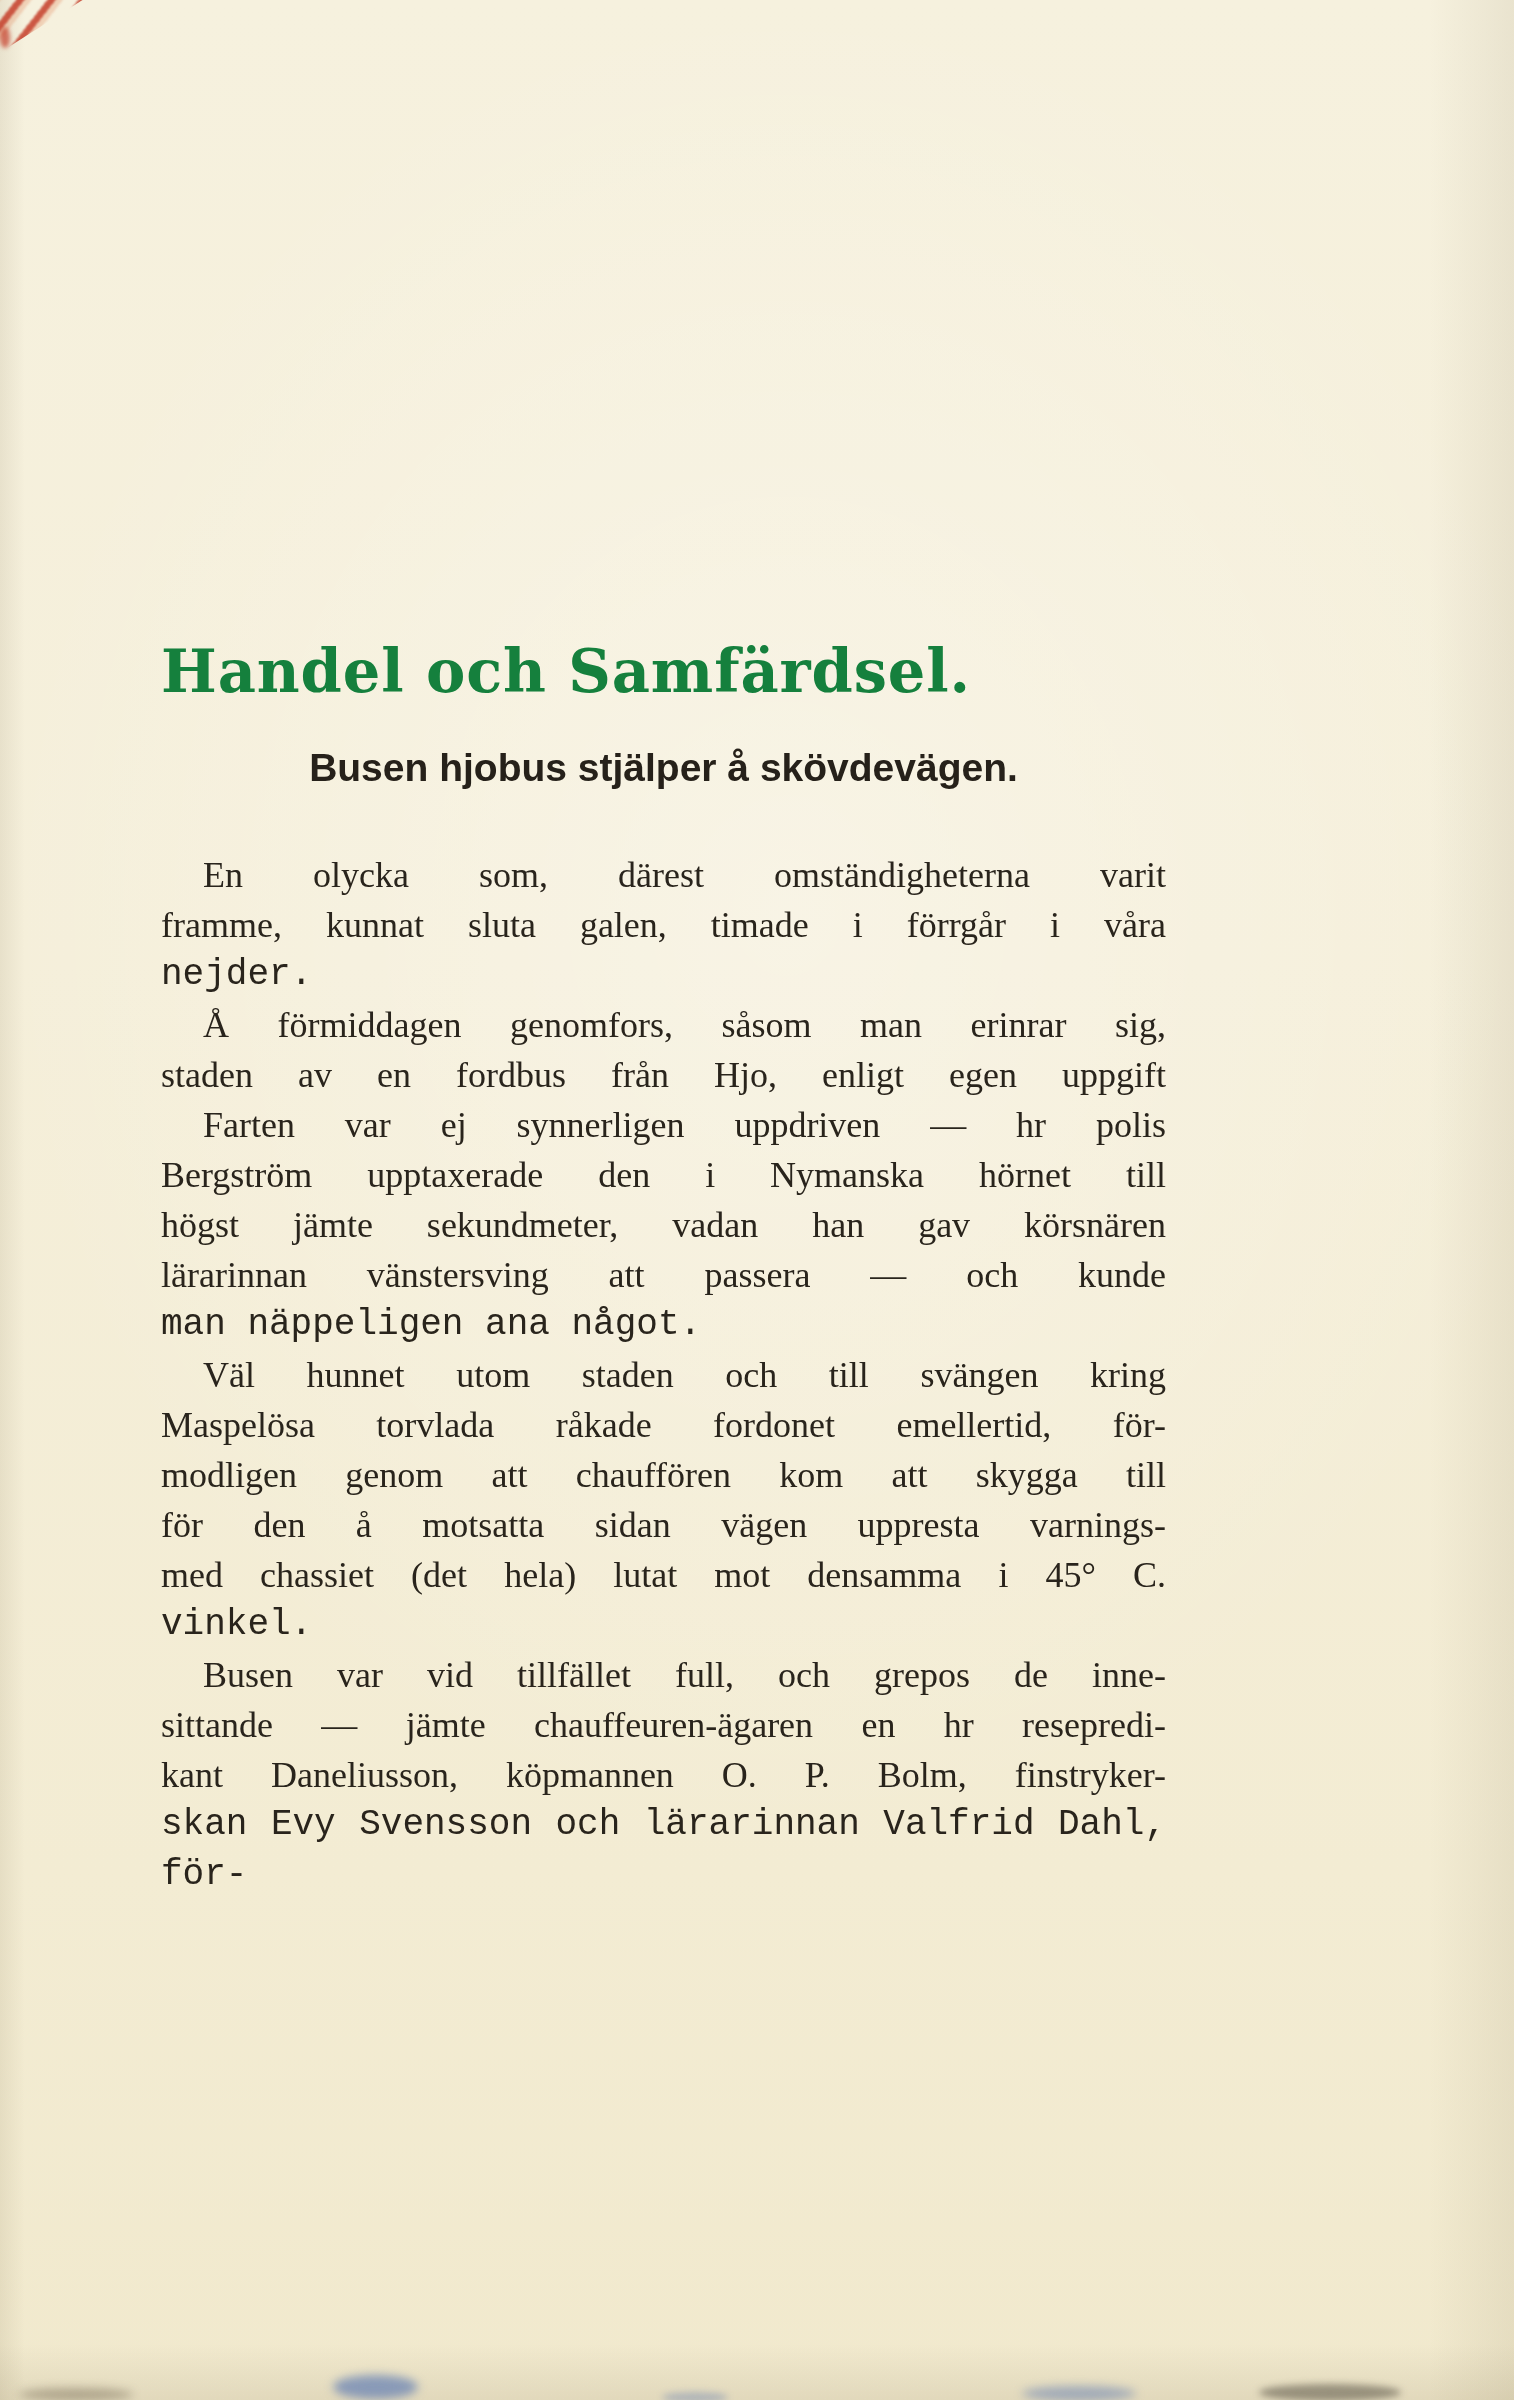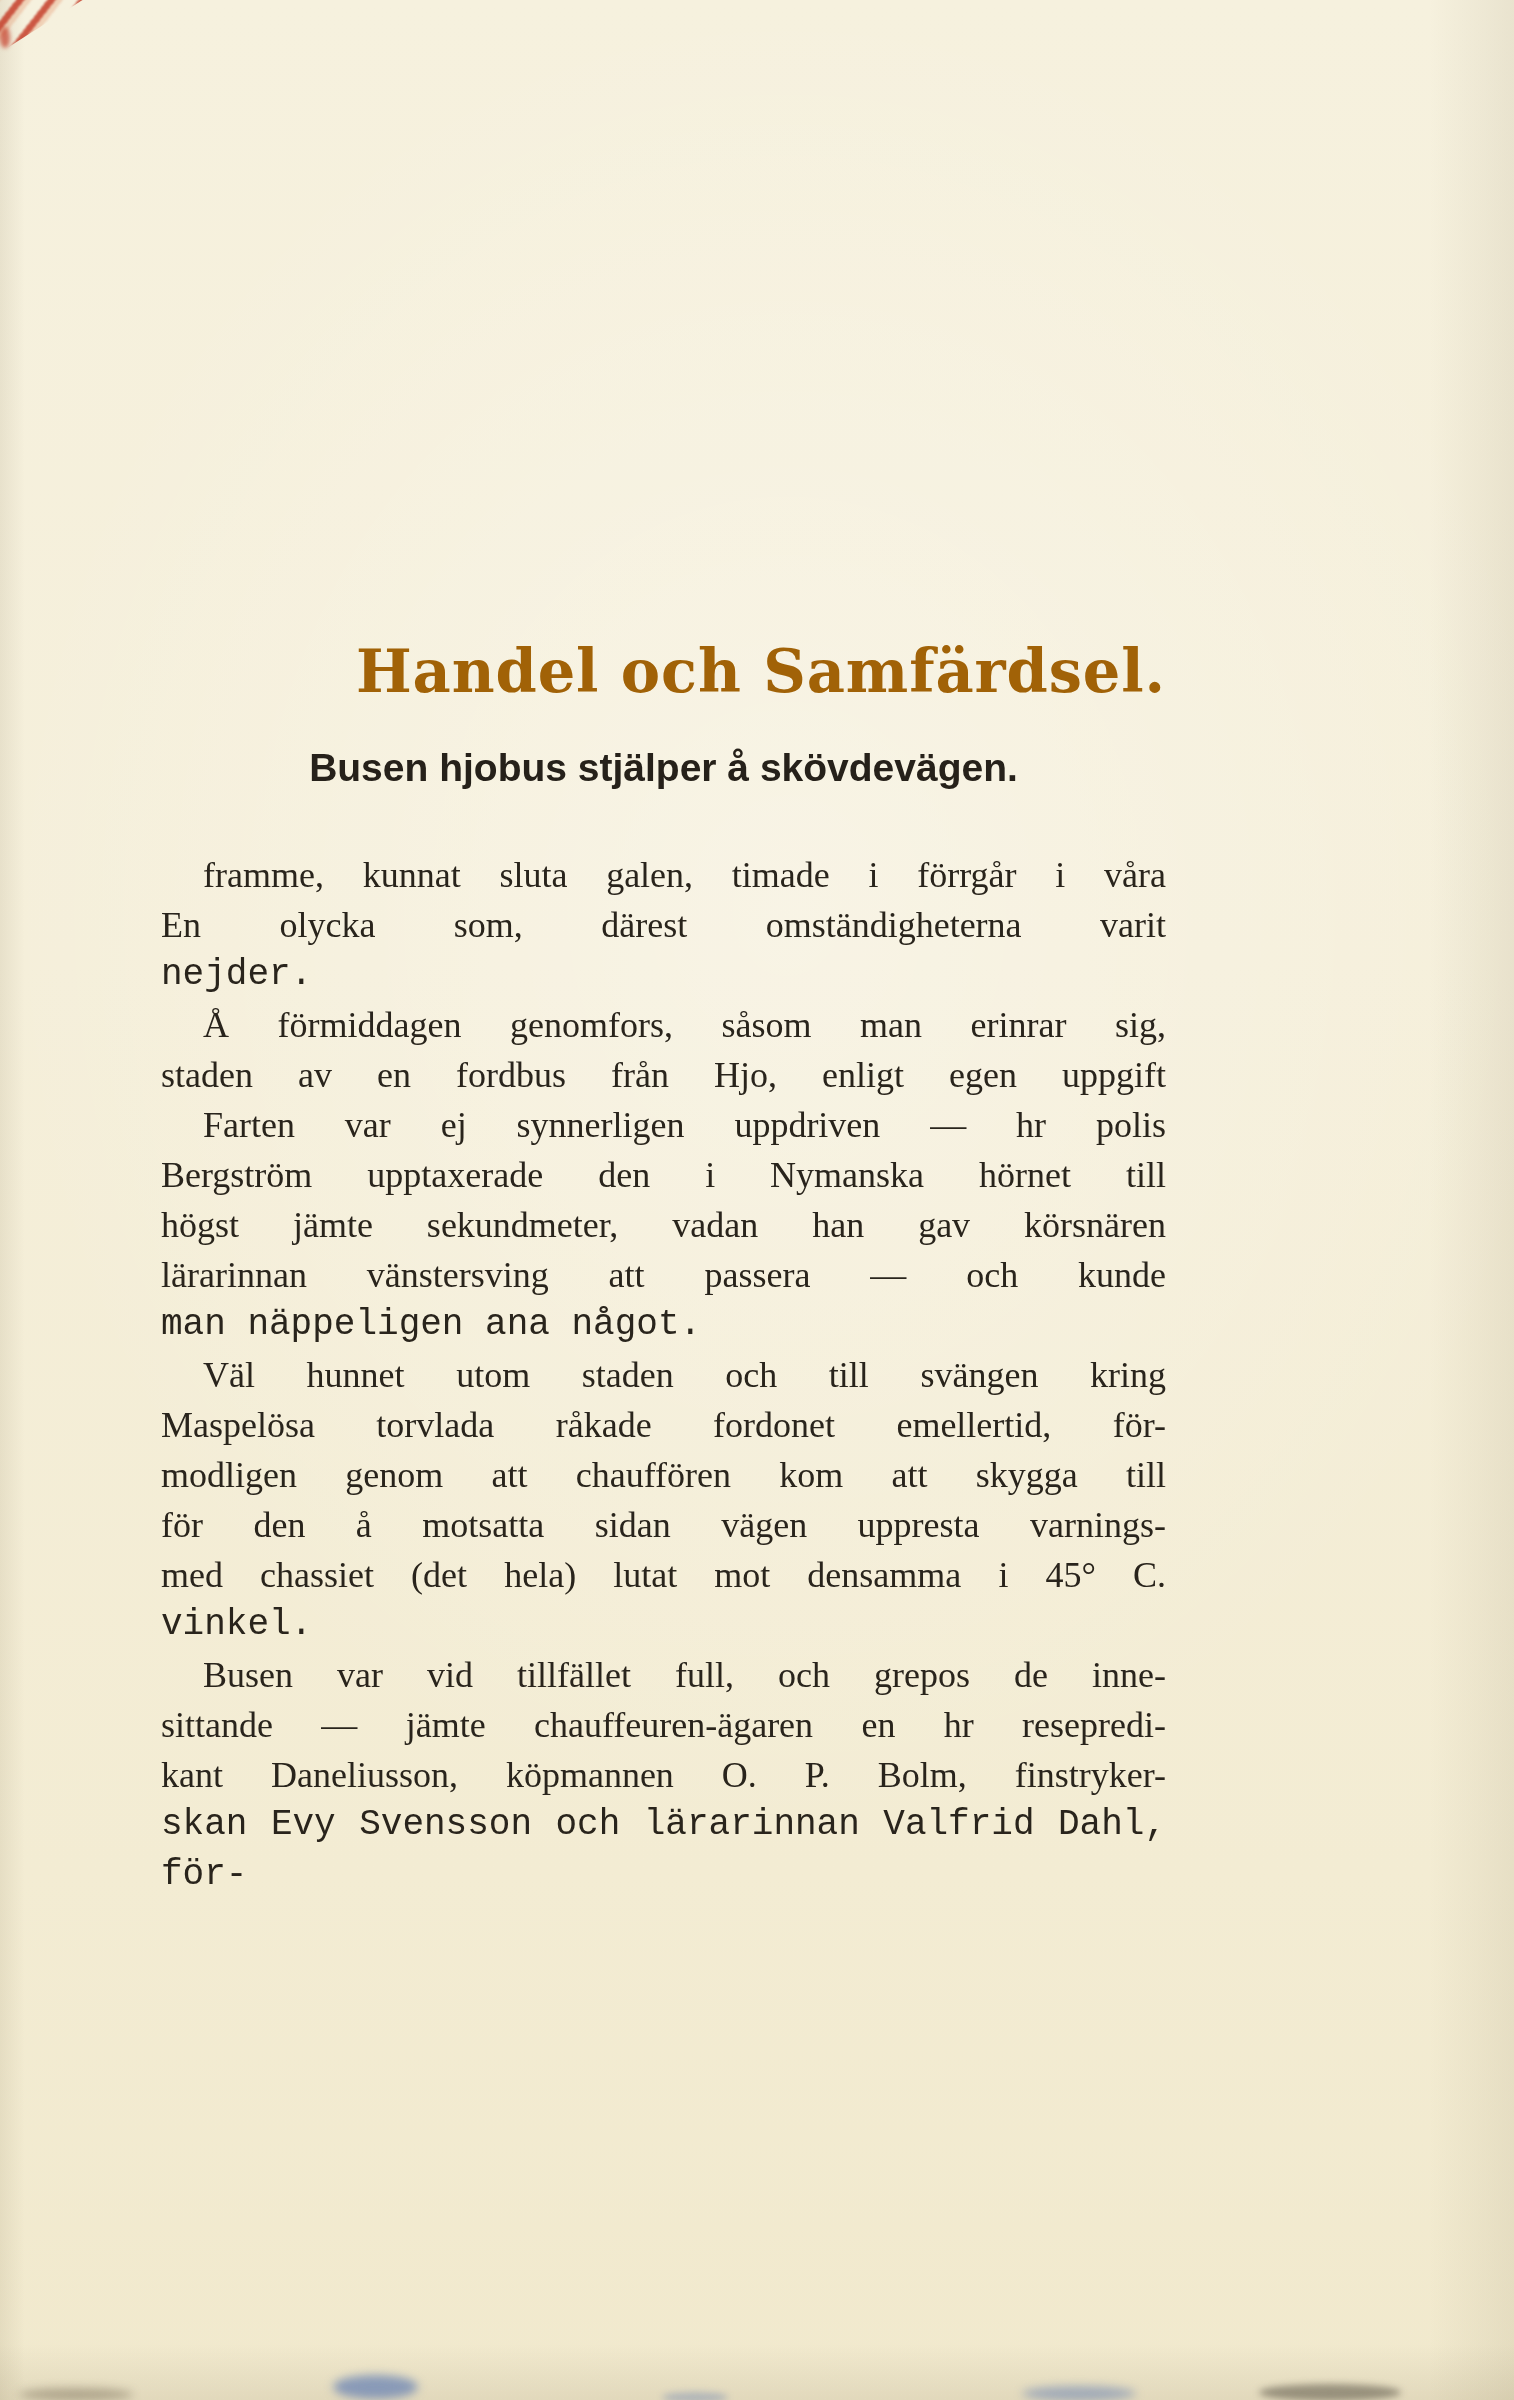"Handel och Samfärdsel." .heading { color: #a16207 -> #15803d; text-align: right -> left }
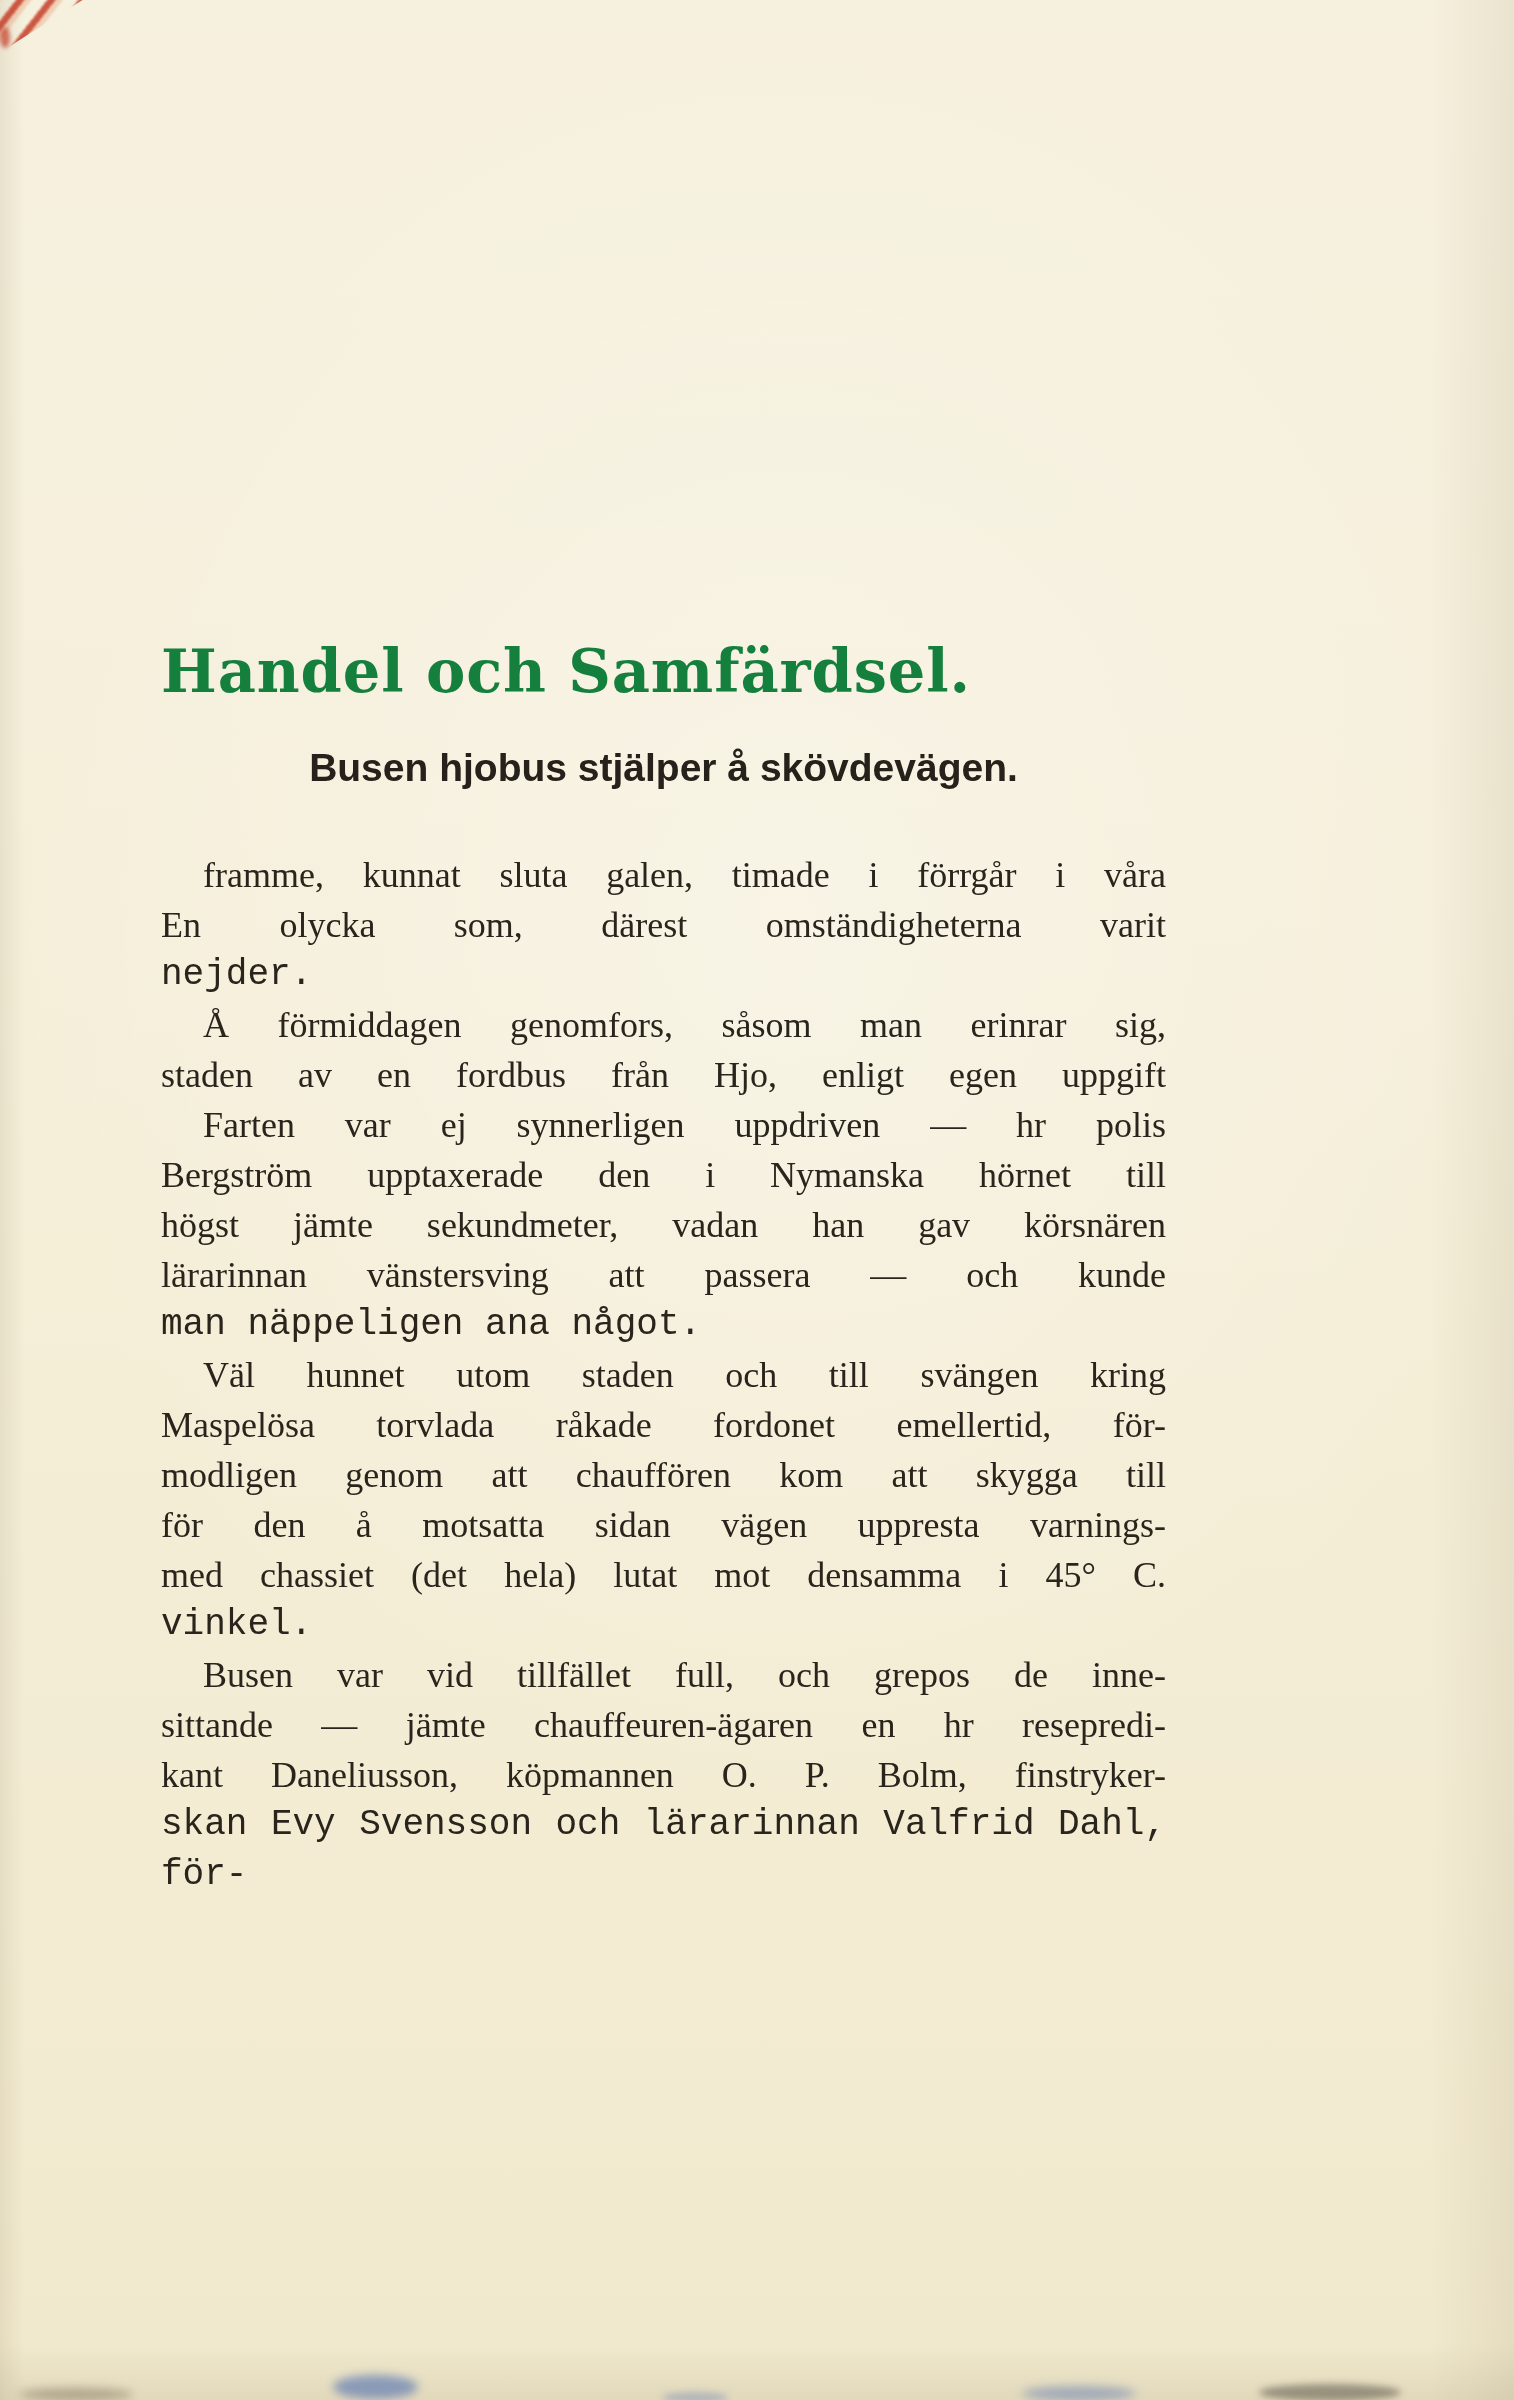"framme, kunnat sluta galen, timade" div.line { order: before "En olycka som, därest omständigheterna" -> after "En olycka som, därest omständigheterna" }
